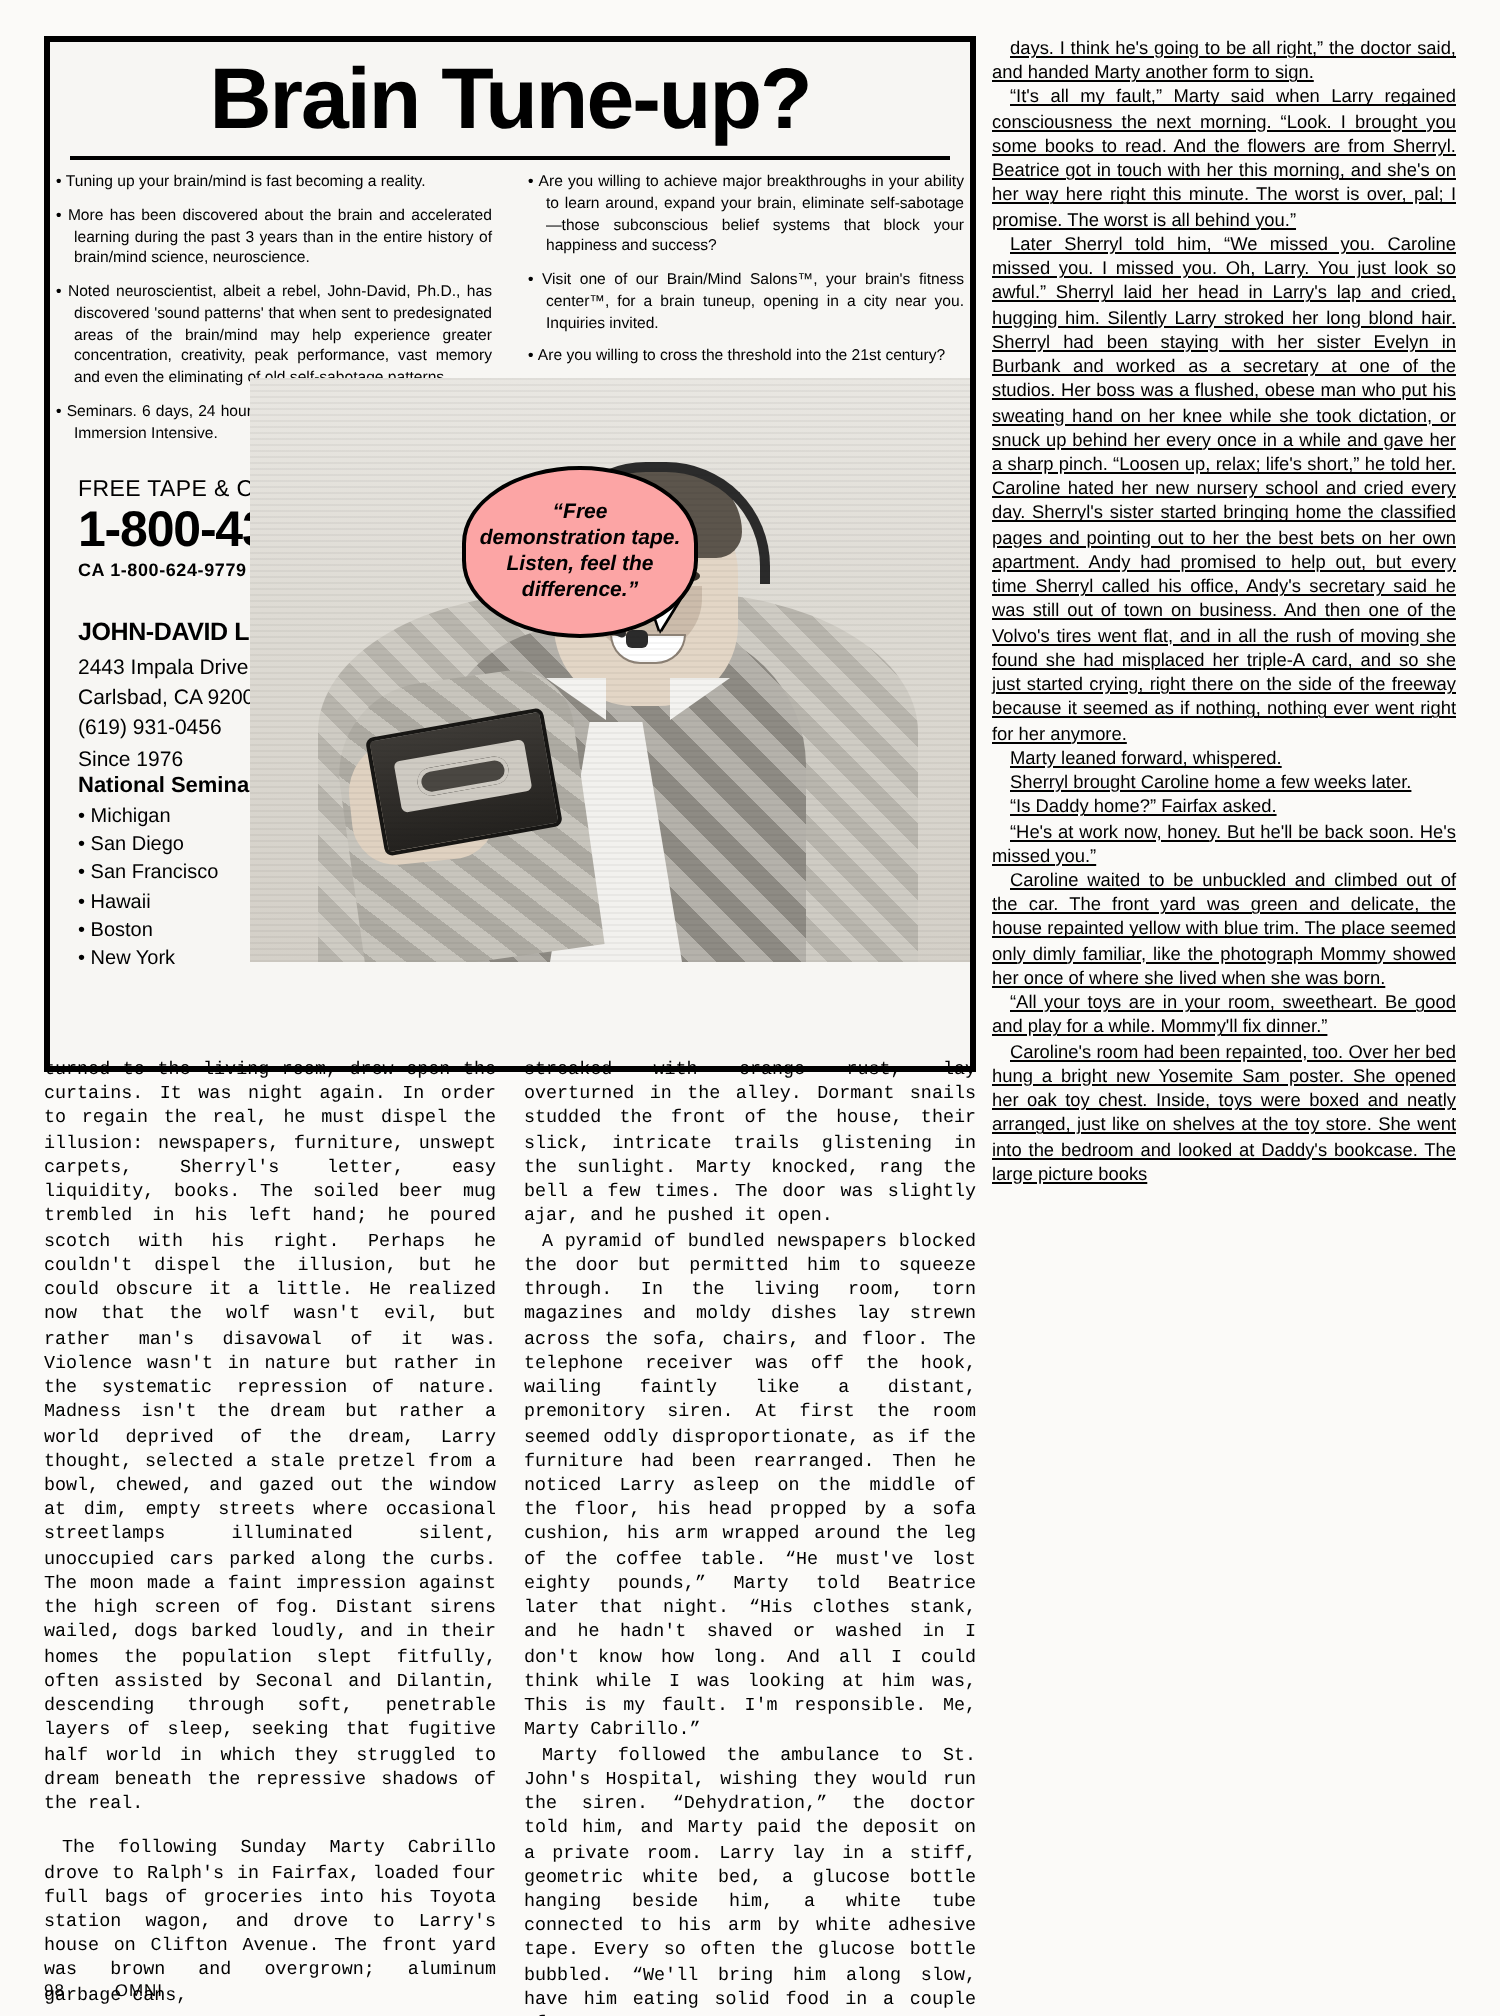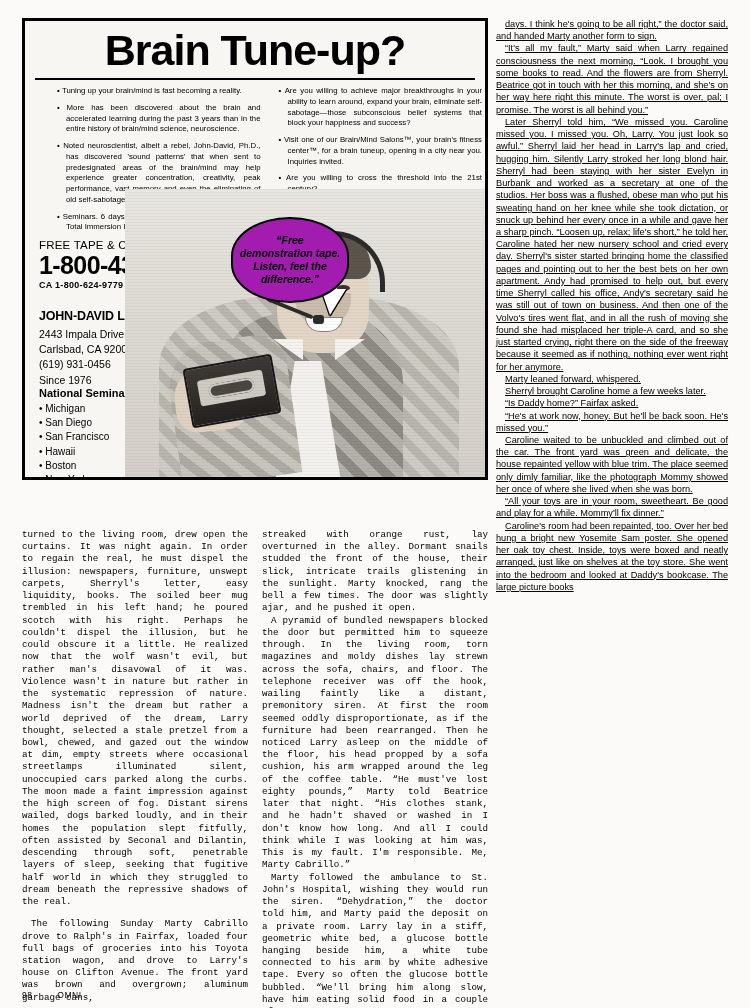"Brain Tune-up?" .ad { height: 462px -> 518px }
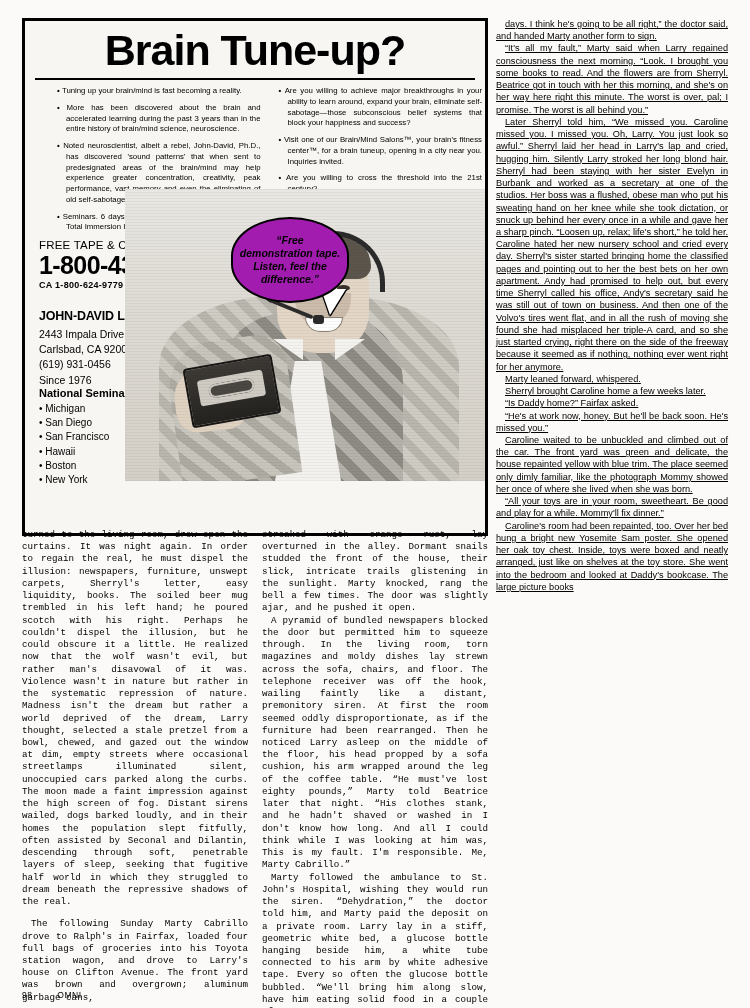"Tuning up your brain/mind is" .bullet-cols { margin-left: 29px -> none }
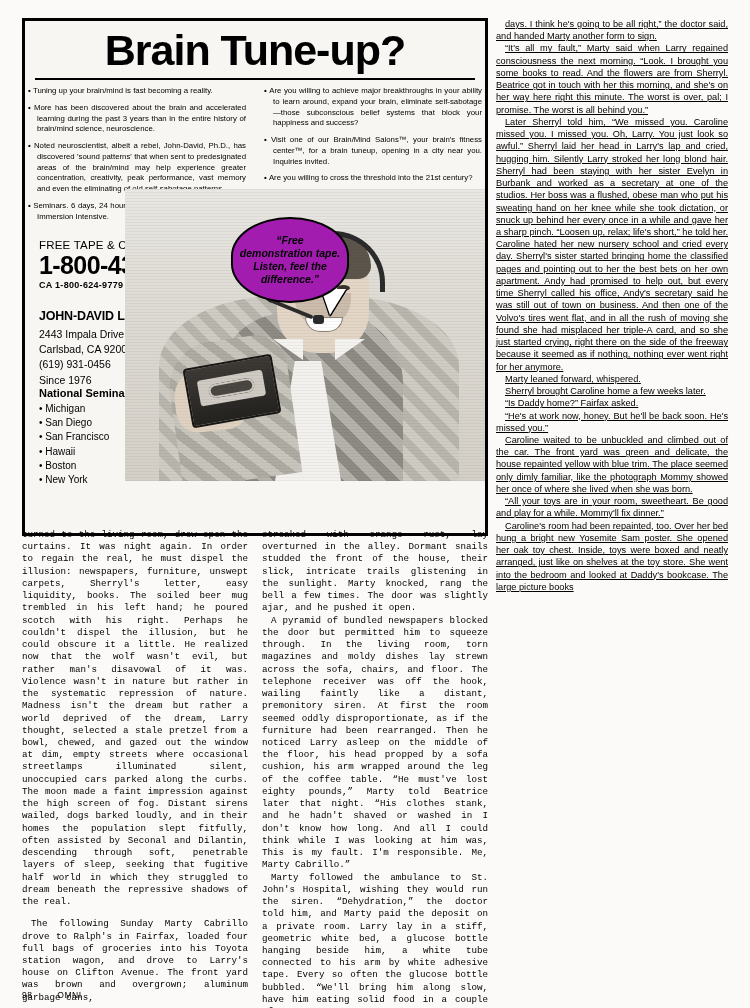"“Free demonstration tape. Listen, feel" .bubble { background: #a21caf -> #fca5a5; top: 196px -> 212px }
